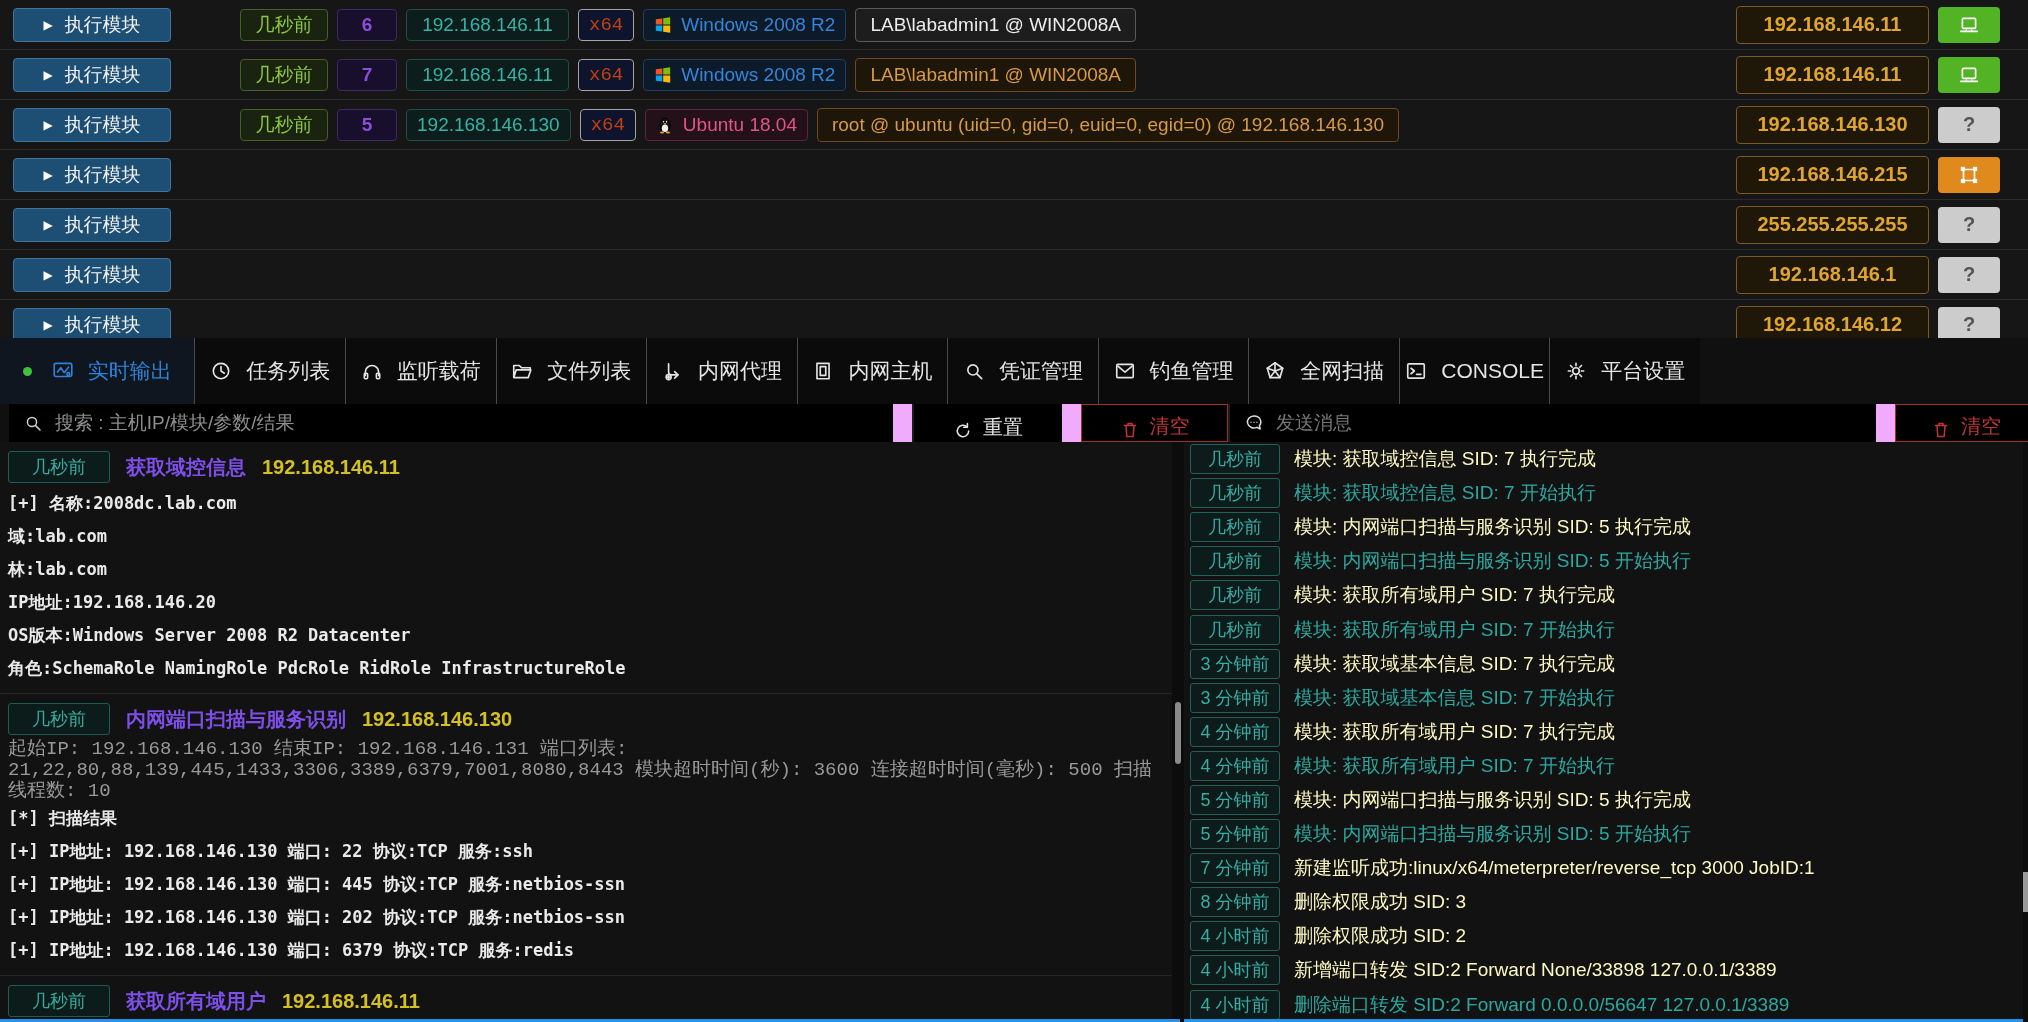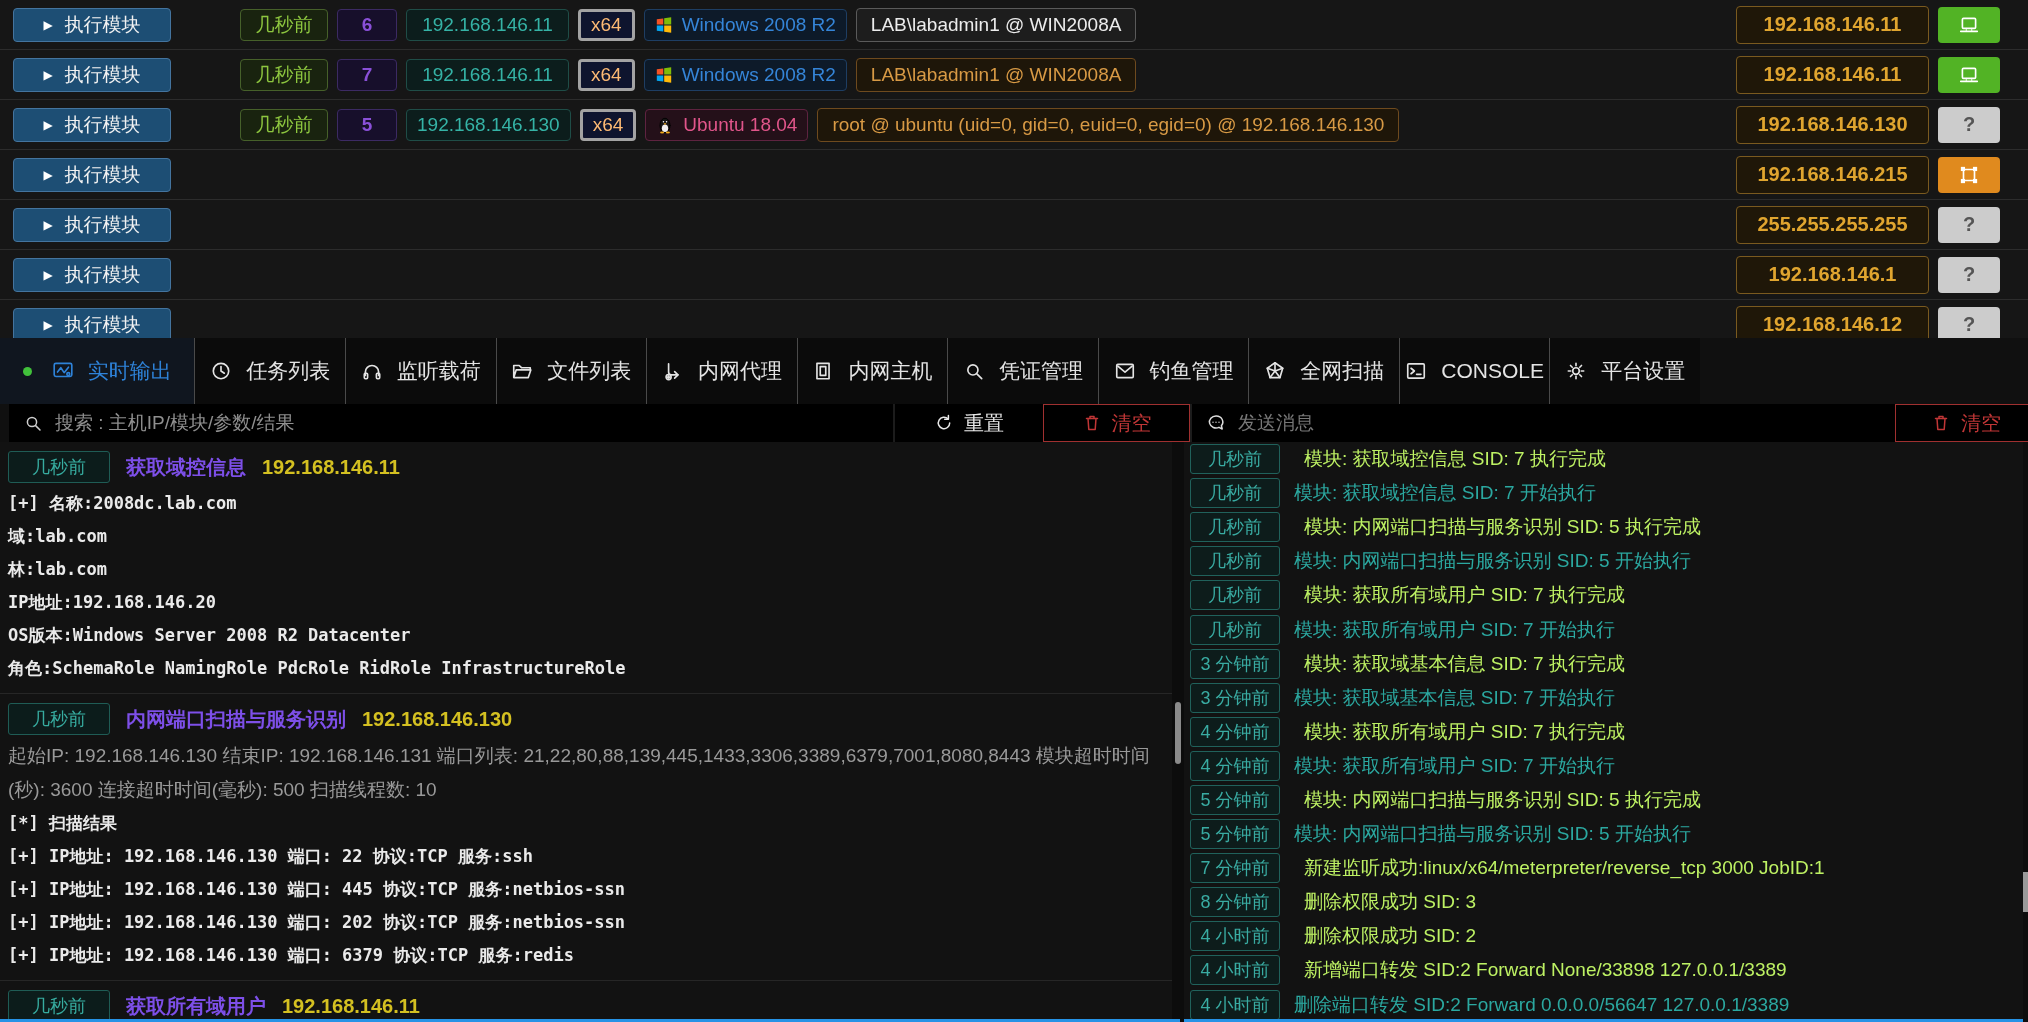"x64" .b-arch { border: 3px solid #a3a3a3 -> 1px solid #a3a3a3; color: #fdba74 -> #c2410c; font-family: none -> Liberation Mono, monospace }
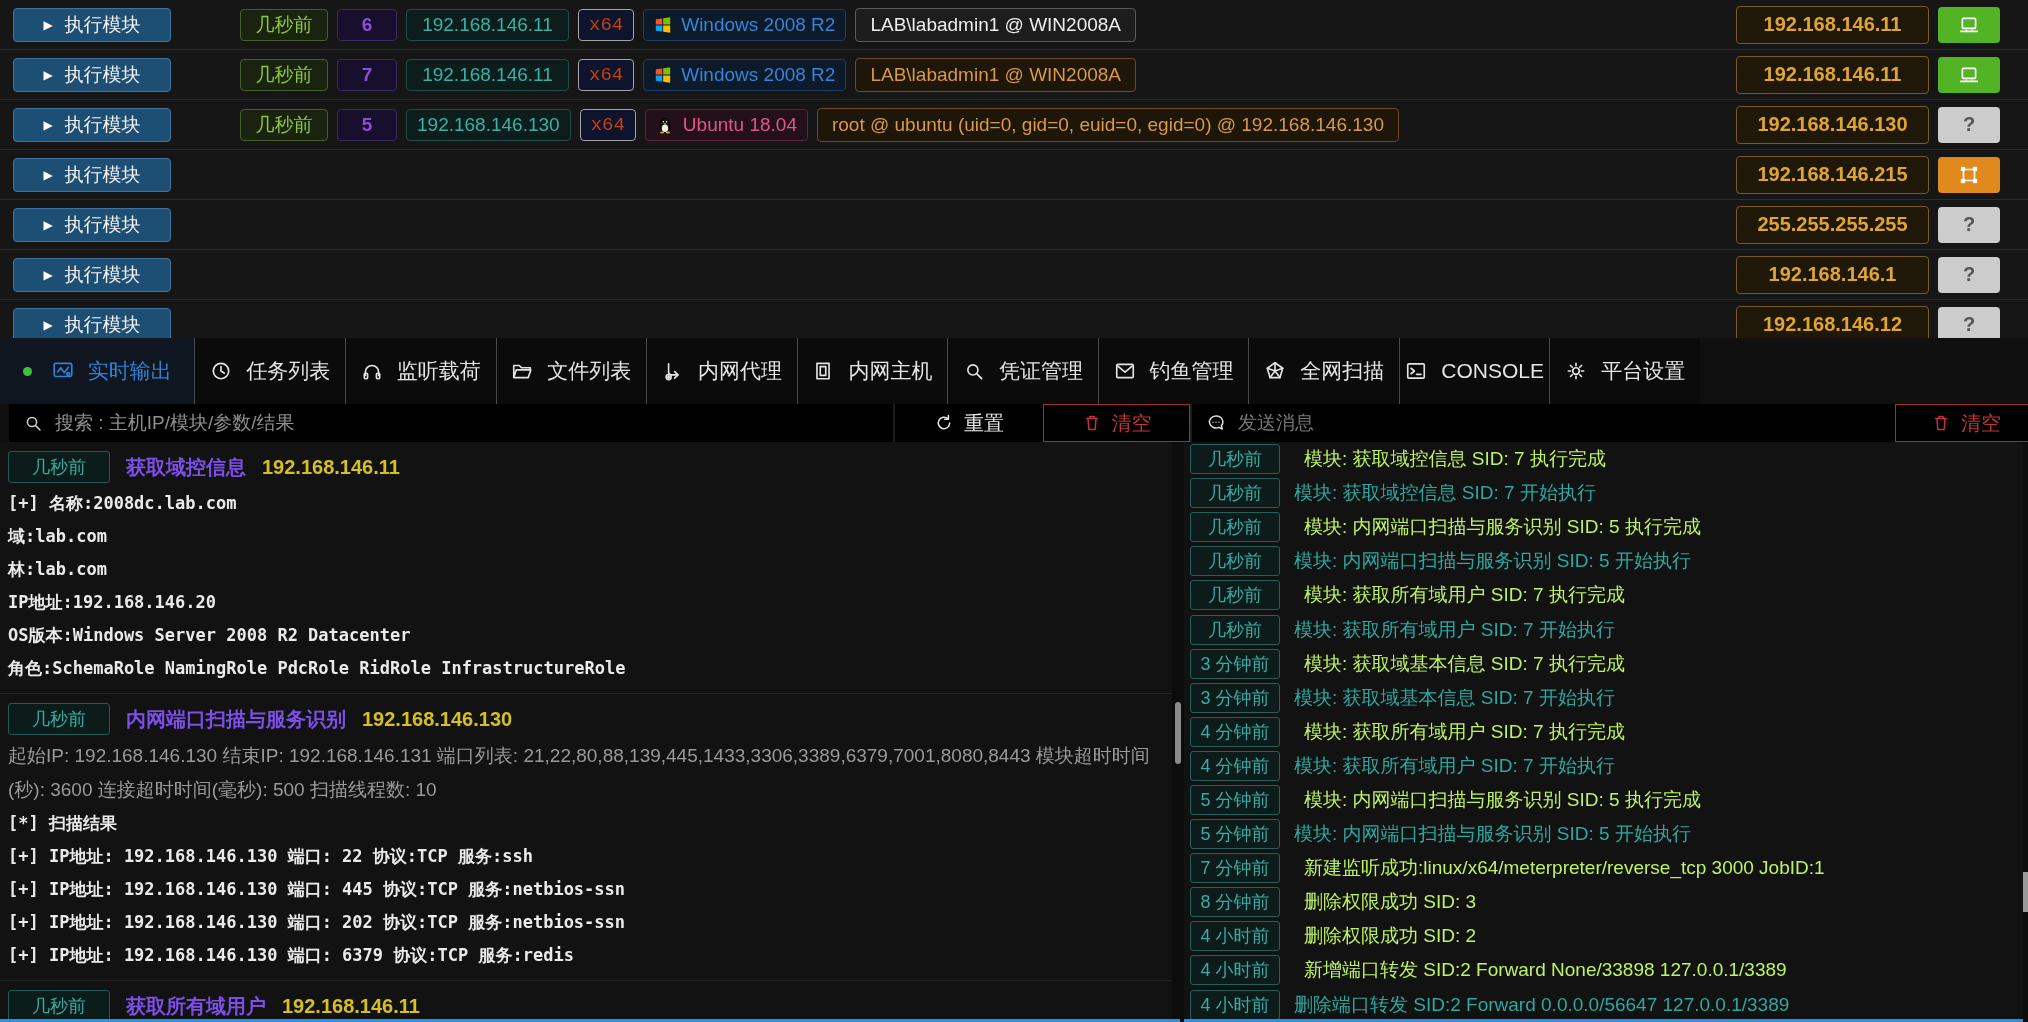"重置" .tb-btn { align-items: center -> flex-end; margin-left: none -> 19px }
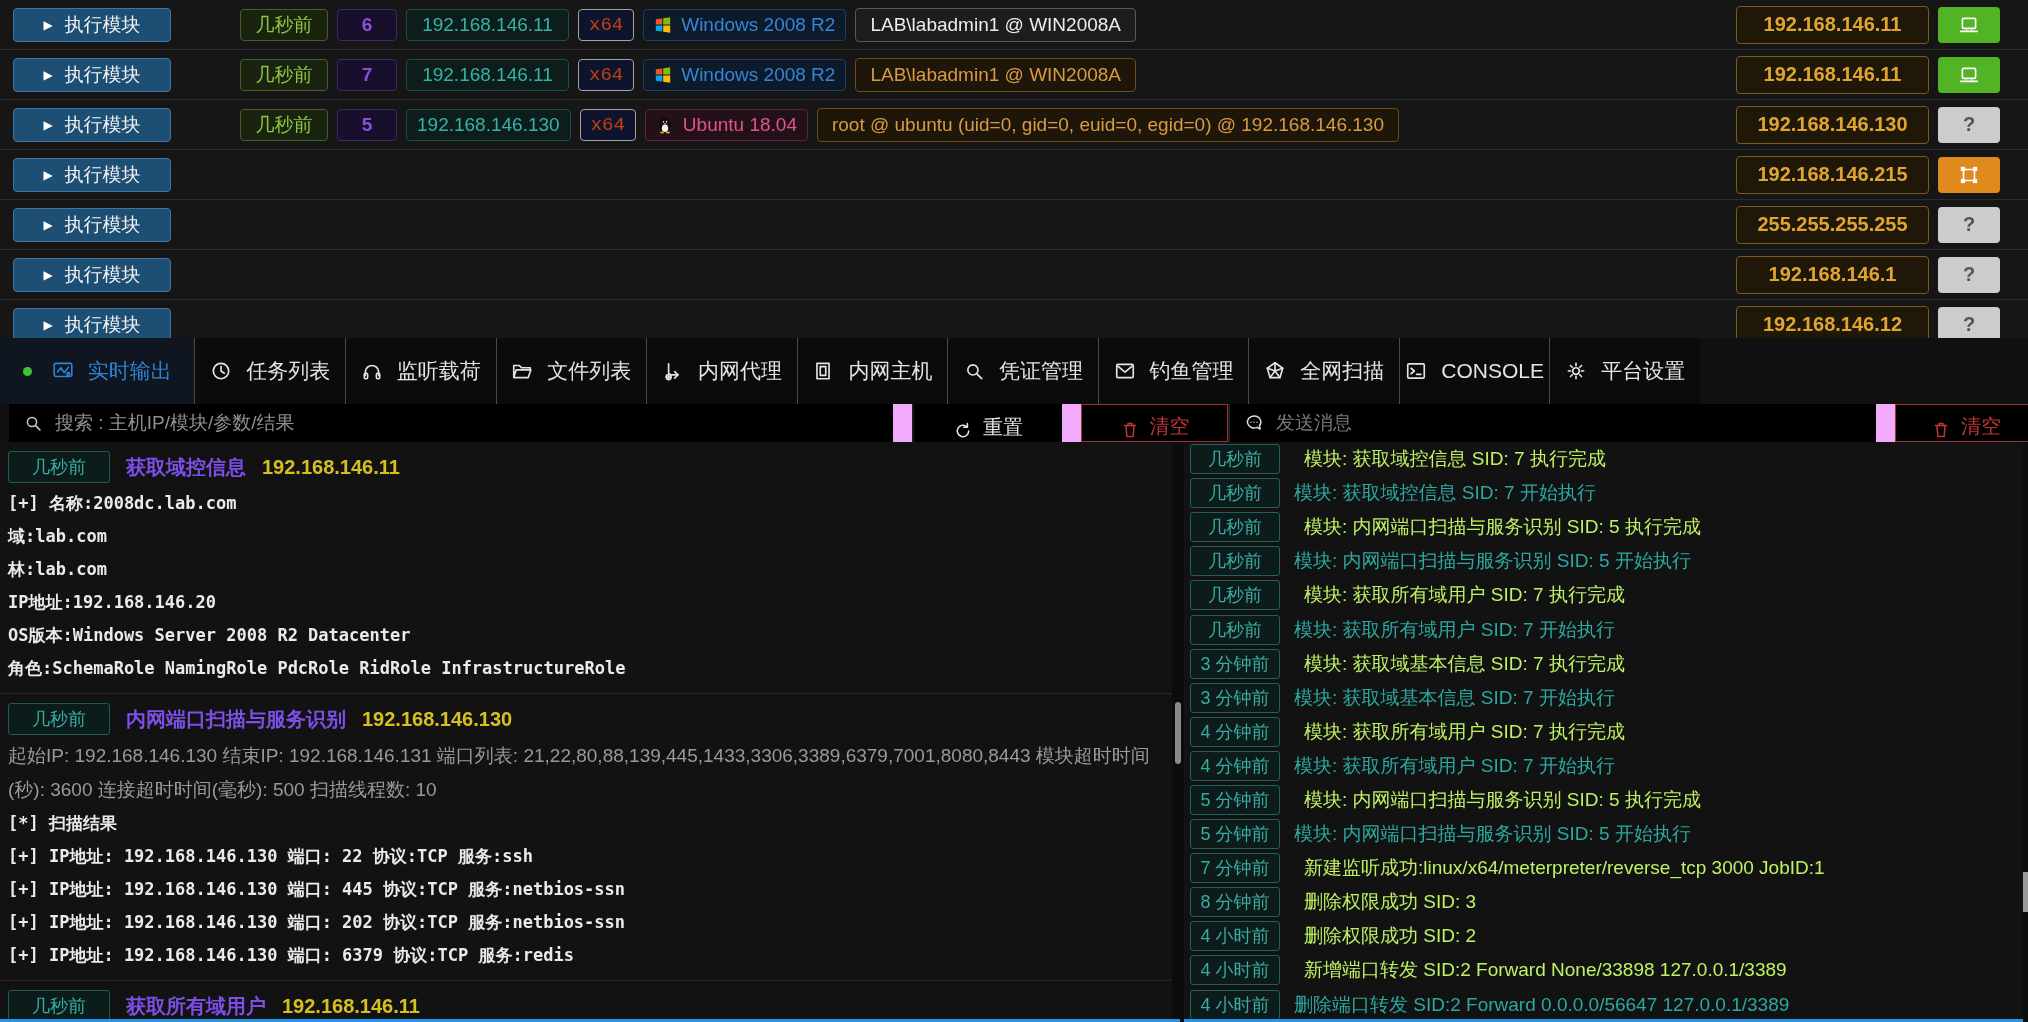"模块: 获取域控信息 SID: 7 执行完成" .mtext.done { color: #bef264 -> #fef9c3; margin-left: 10px -> none }
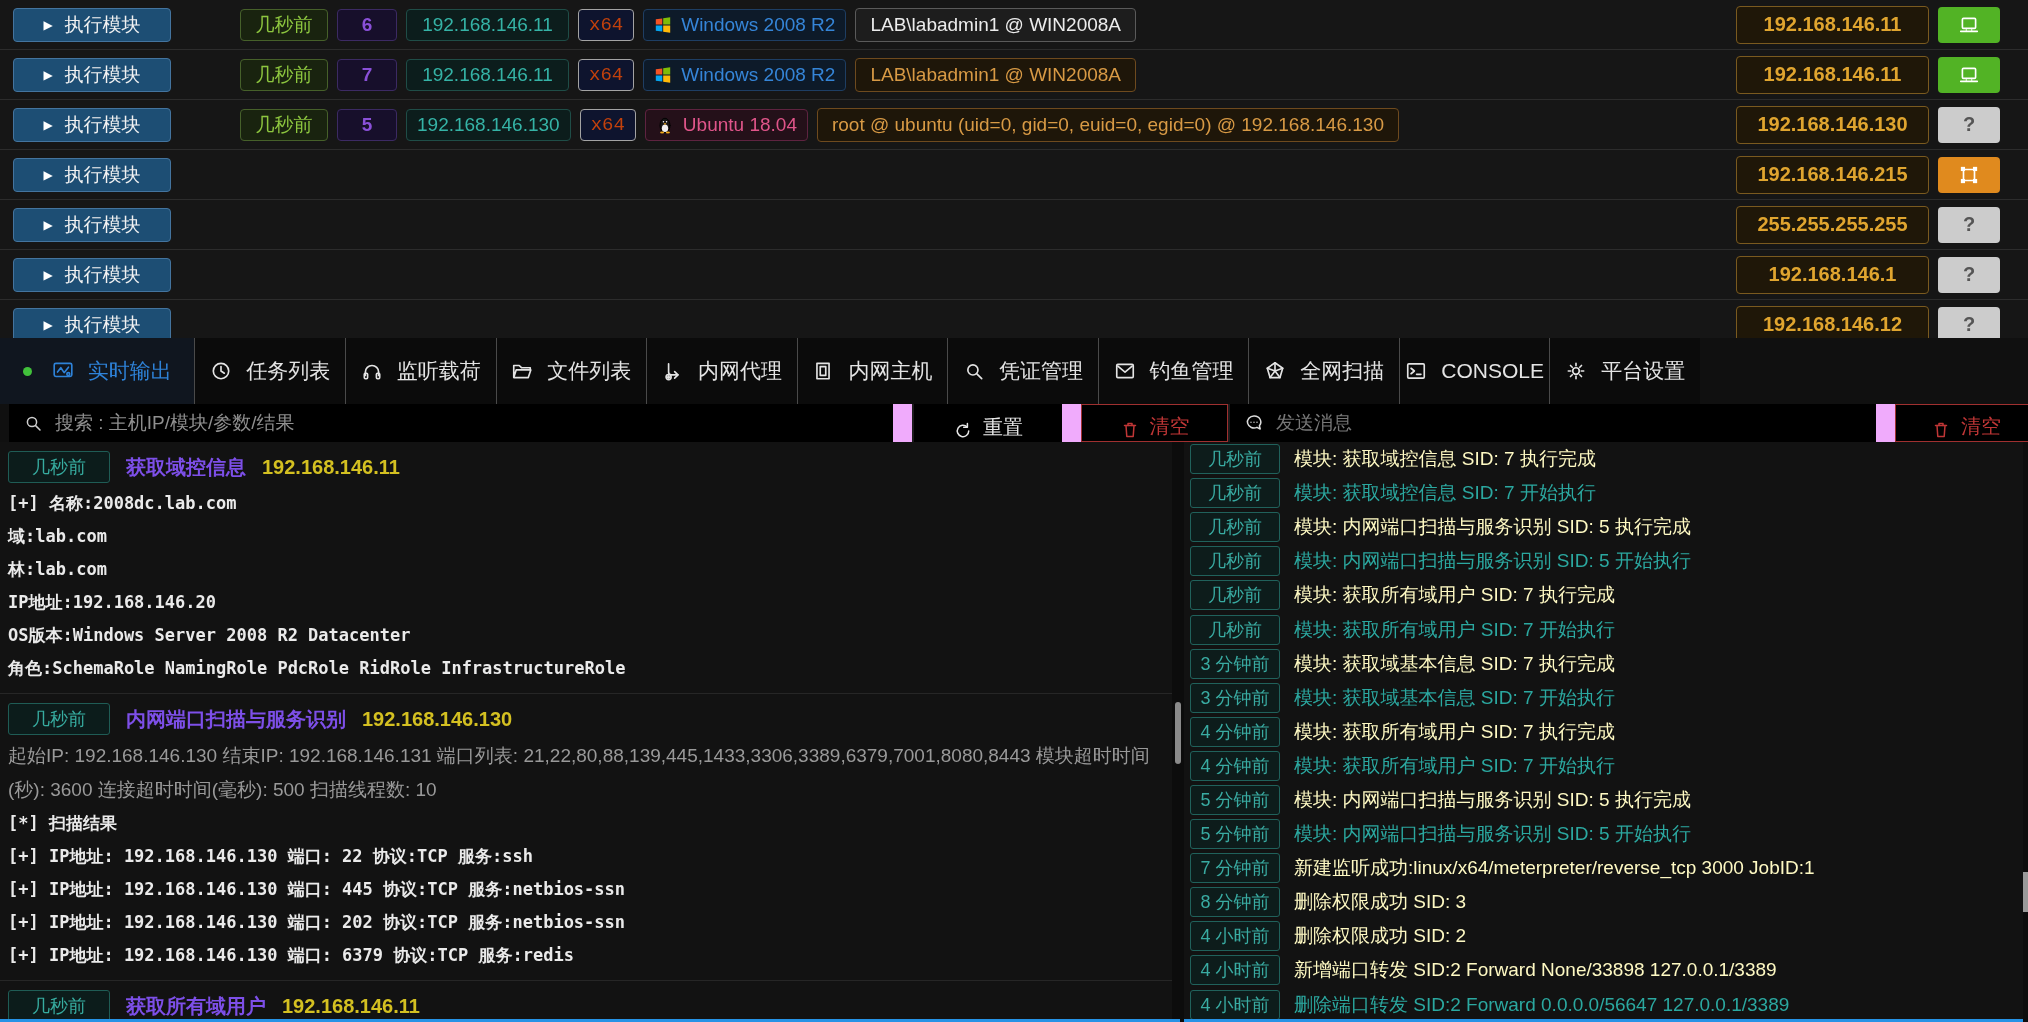"起始IP: 192.168.146.130 结束IP:" .eparams { font-family: none -> Liberation Mono, monospace; line-height: 34px -> 21px }
